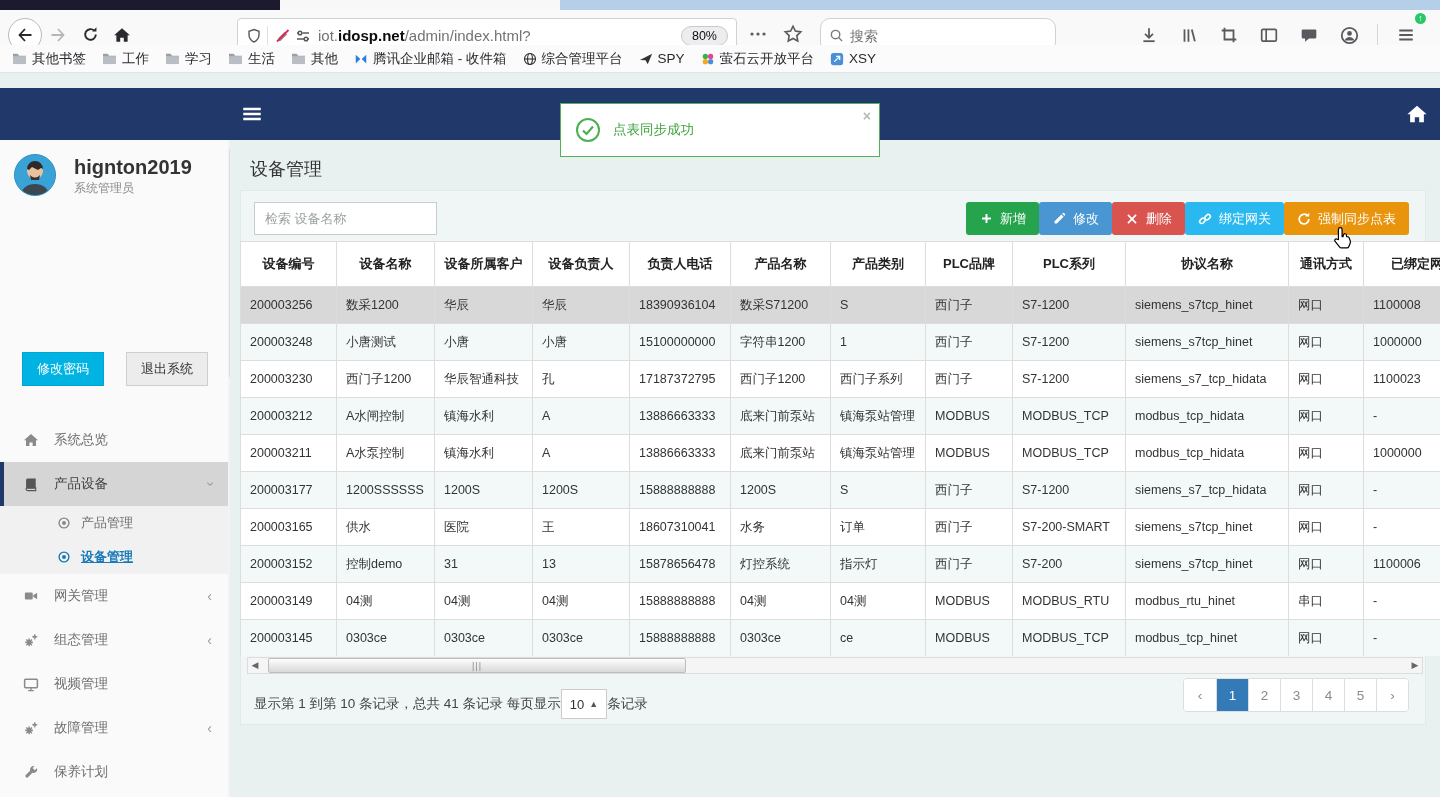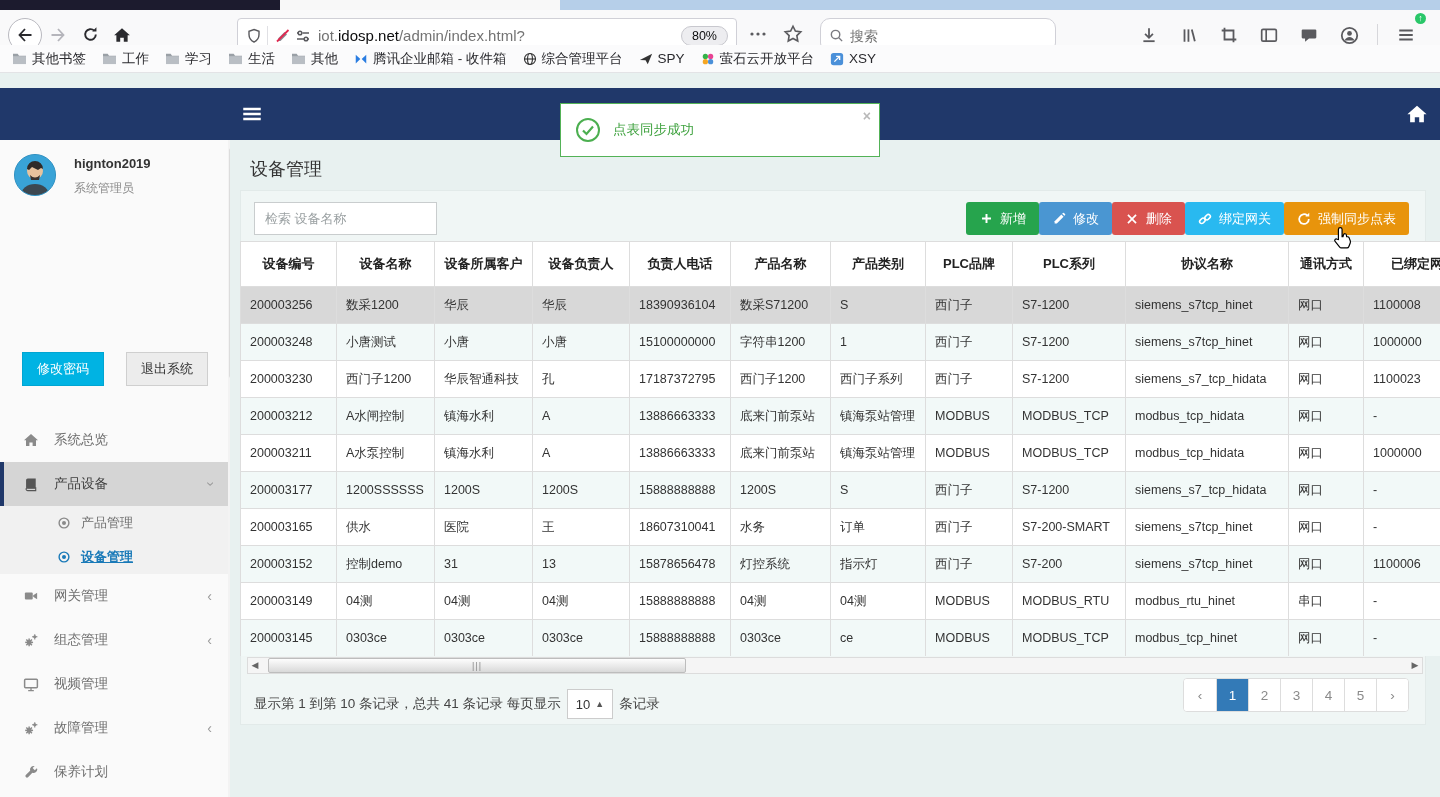"idosp.net" #url-text b { font-weight: normal -> bold }
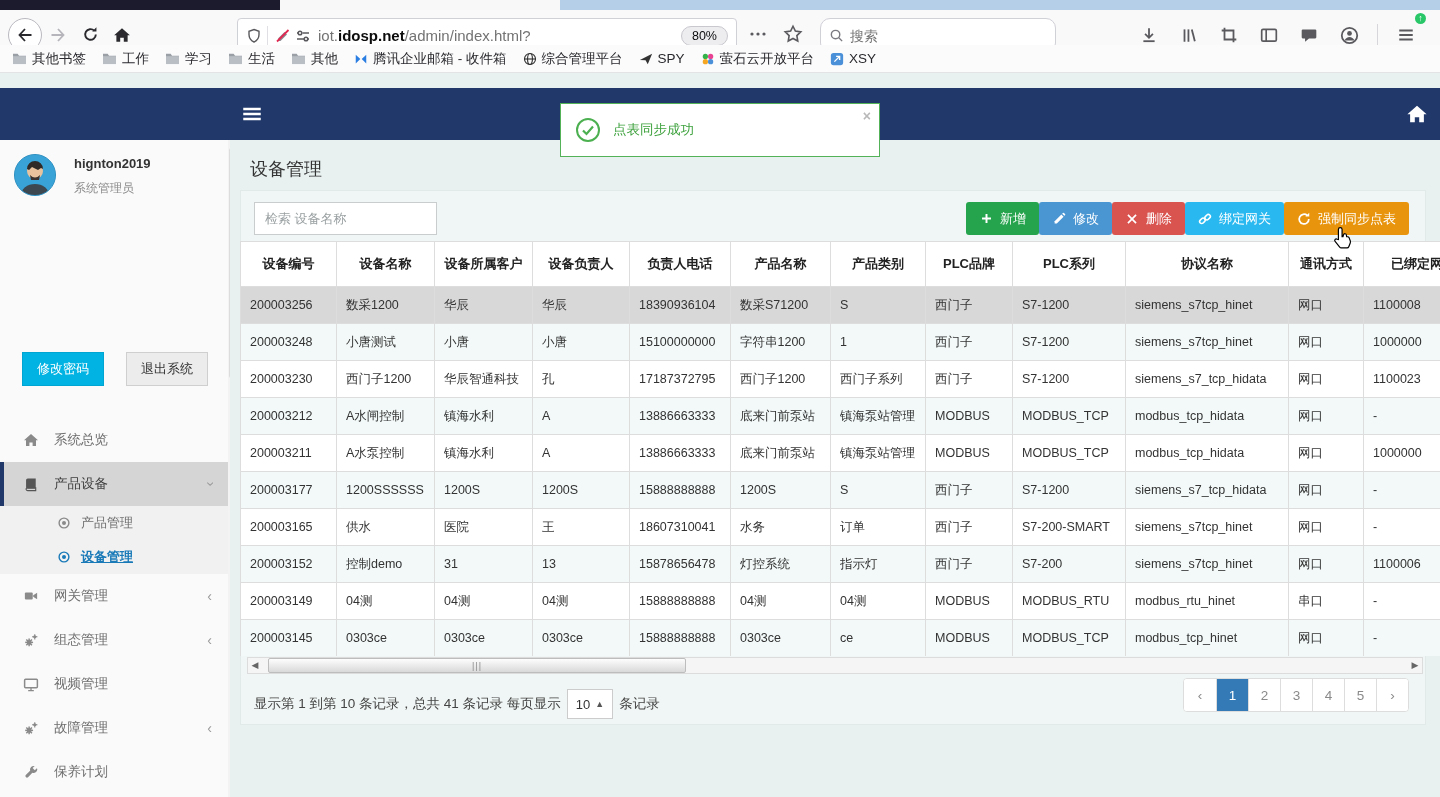"hignton2019" #user-name { font-size: 13px -> 20px }
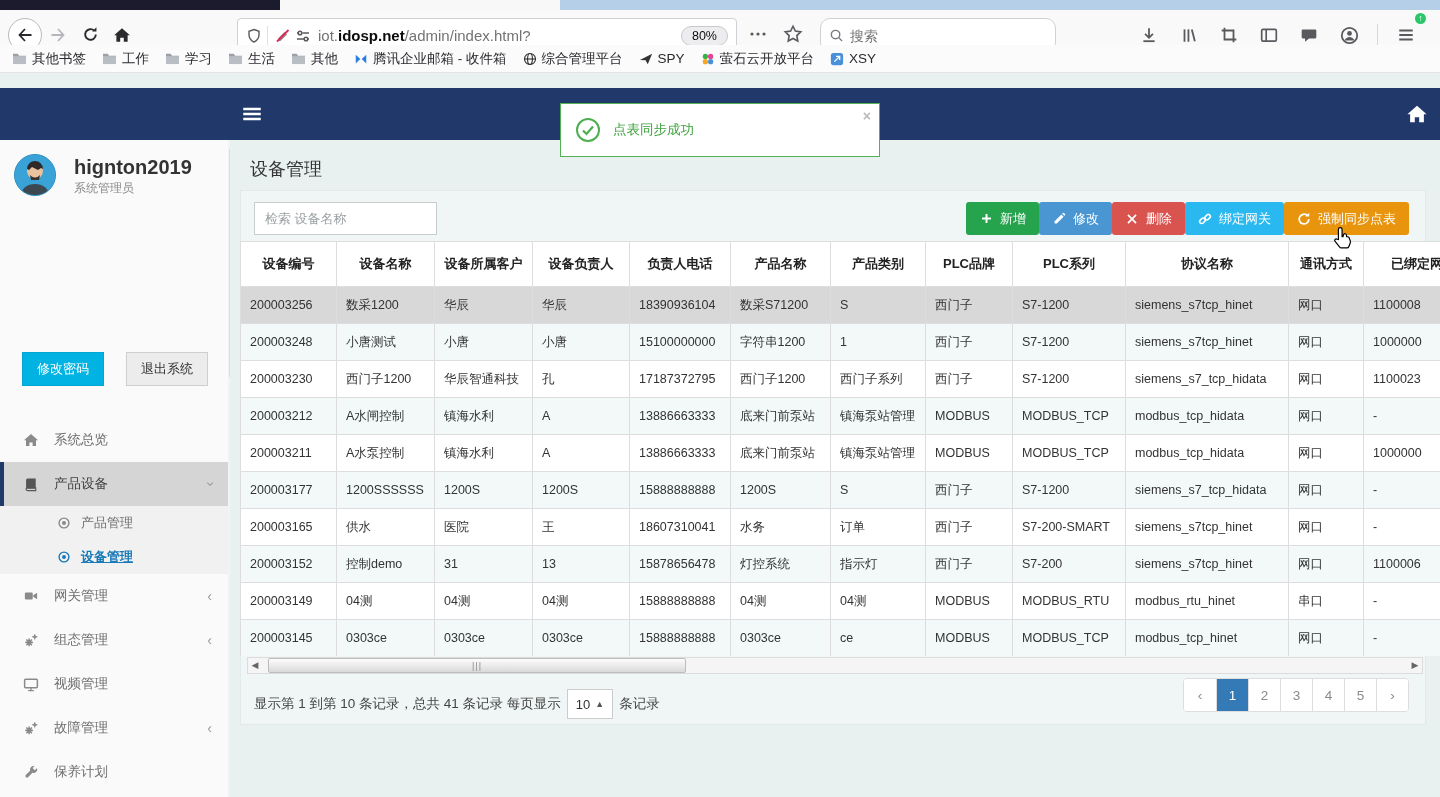"显示第 1 到第 10 条记录，总共" #summary { gap: 6px -> none }
